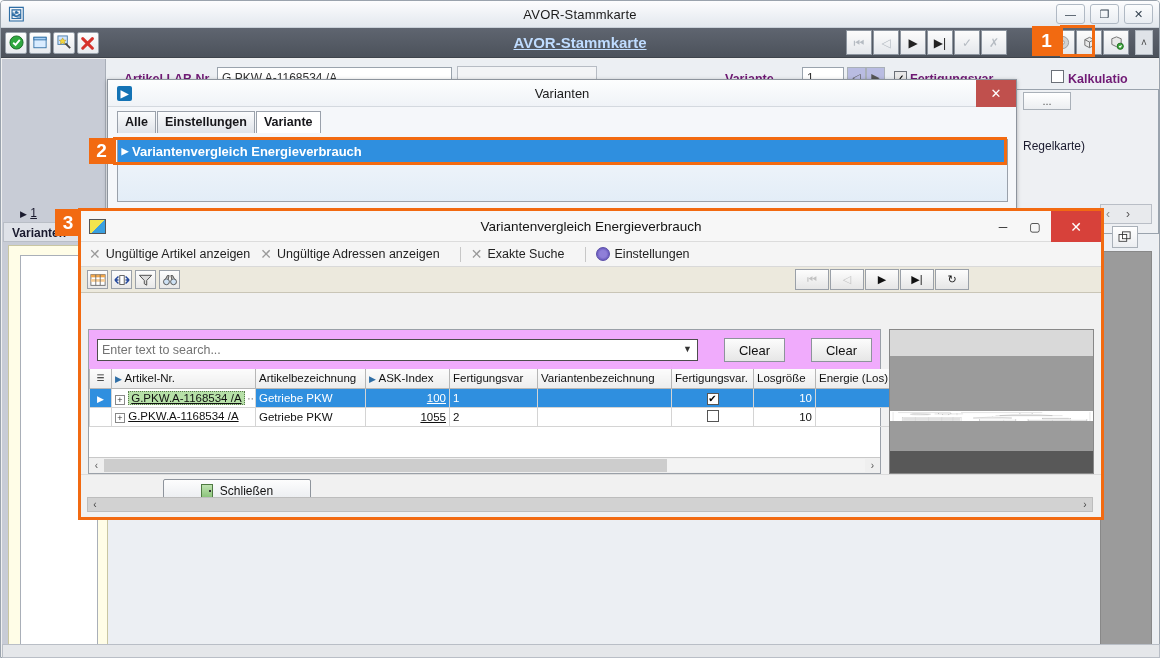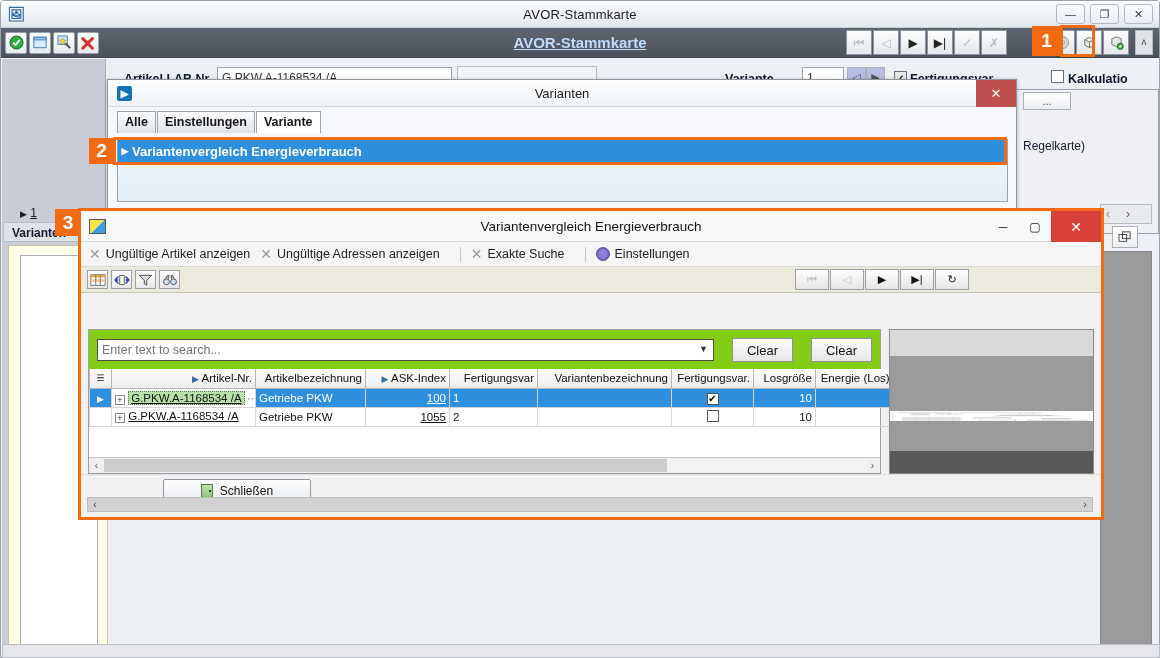"Kalkulatio" .field-label { color: #0f172a -> #701a75 }
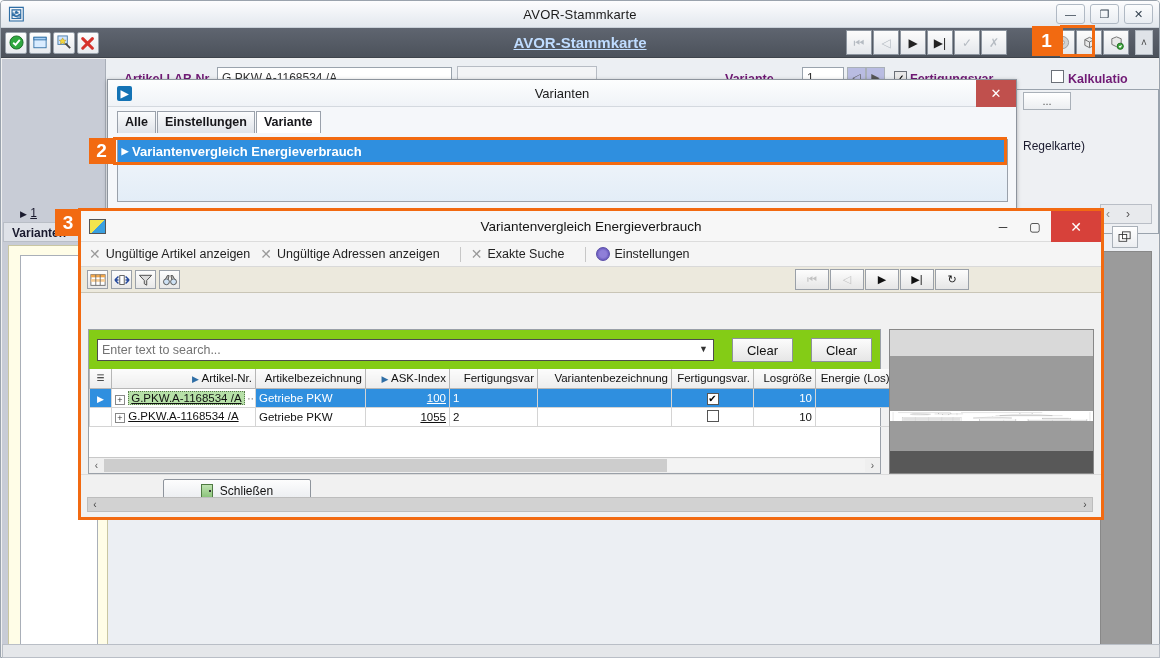"Enter text to search..." .searchrow { background: #84cc16 -> #f0abfc; gap: 18px -> 26px }
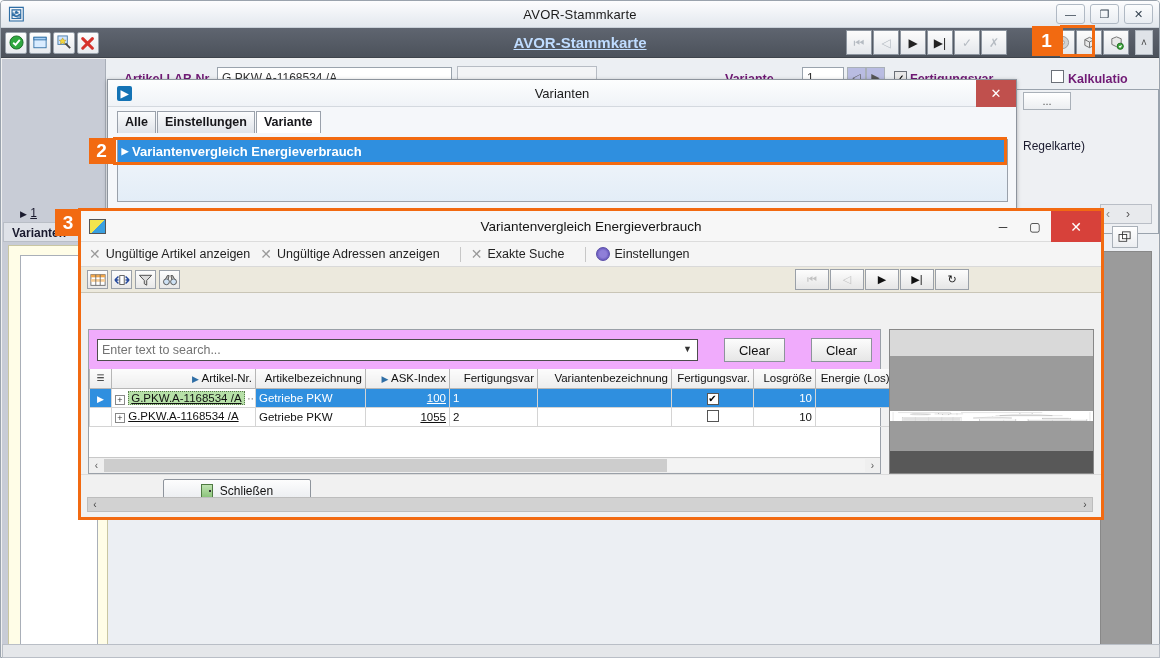"▶ Artikel-Nr." table.grid th { text-align: right -> left }
